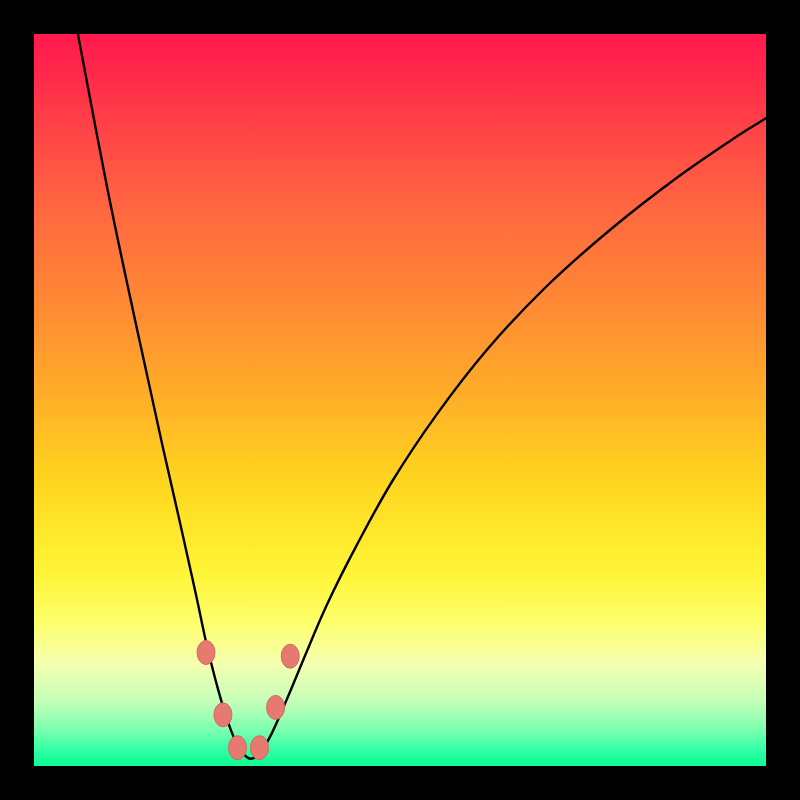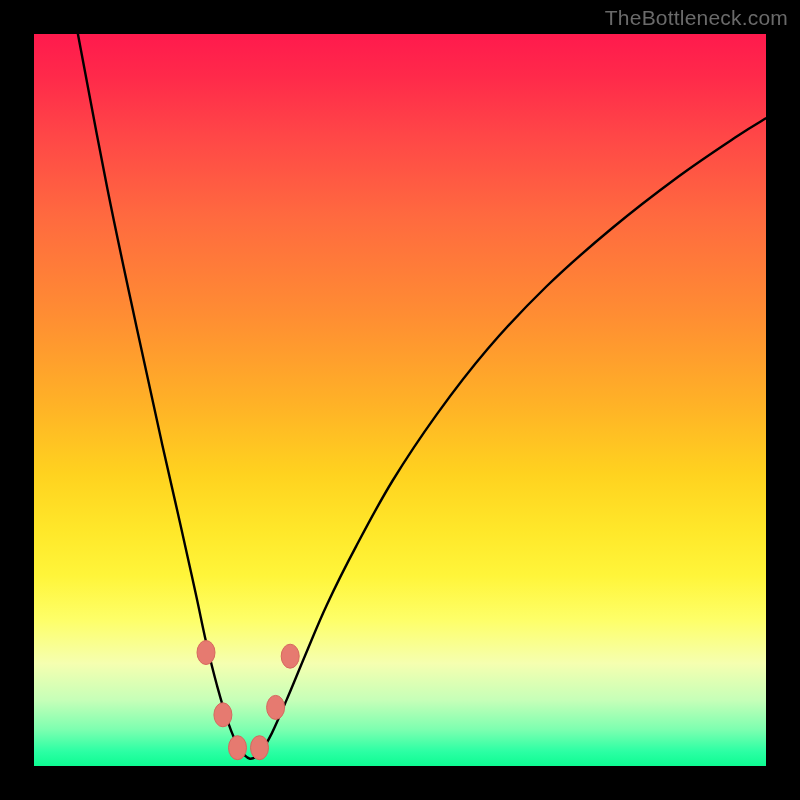"TheBottleneck.com" div.watermark { html: <div>TheBottleneck.com</div> -> none }
